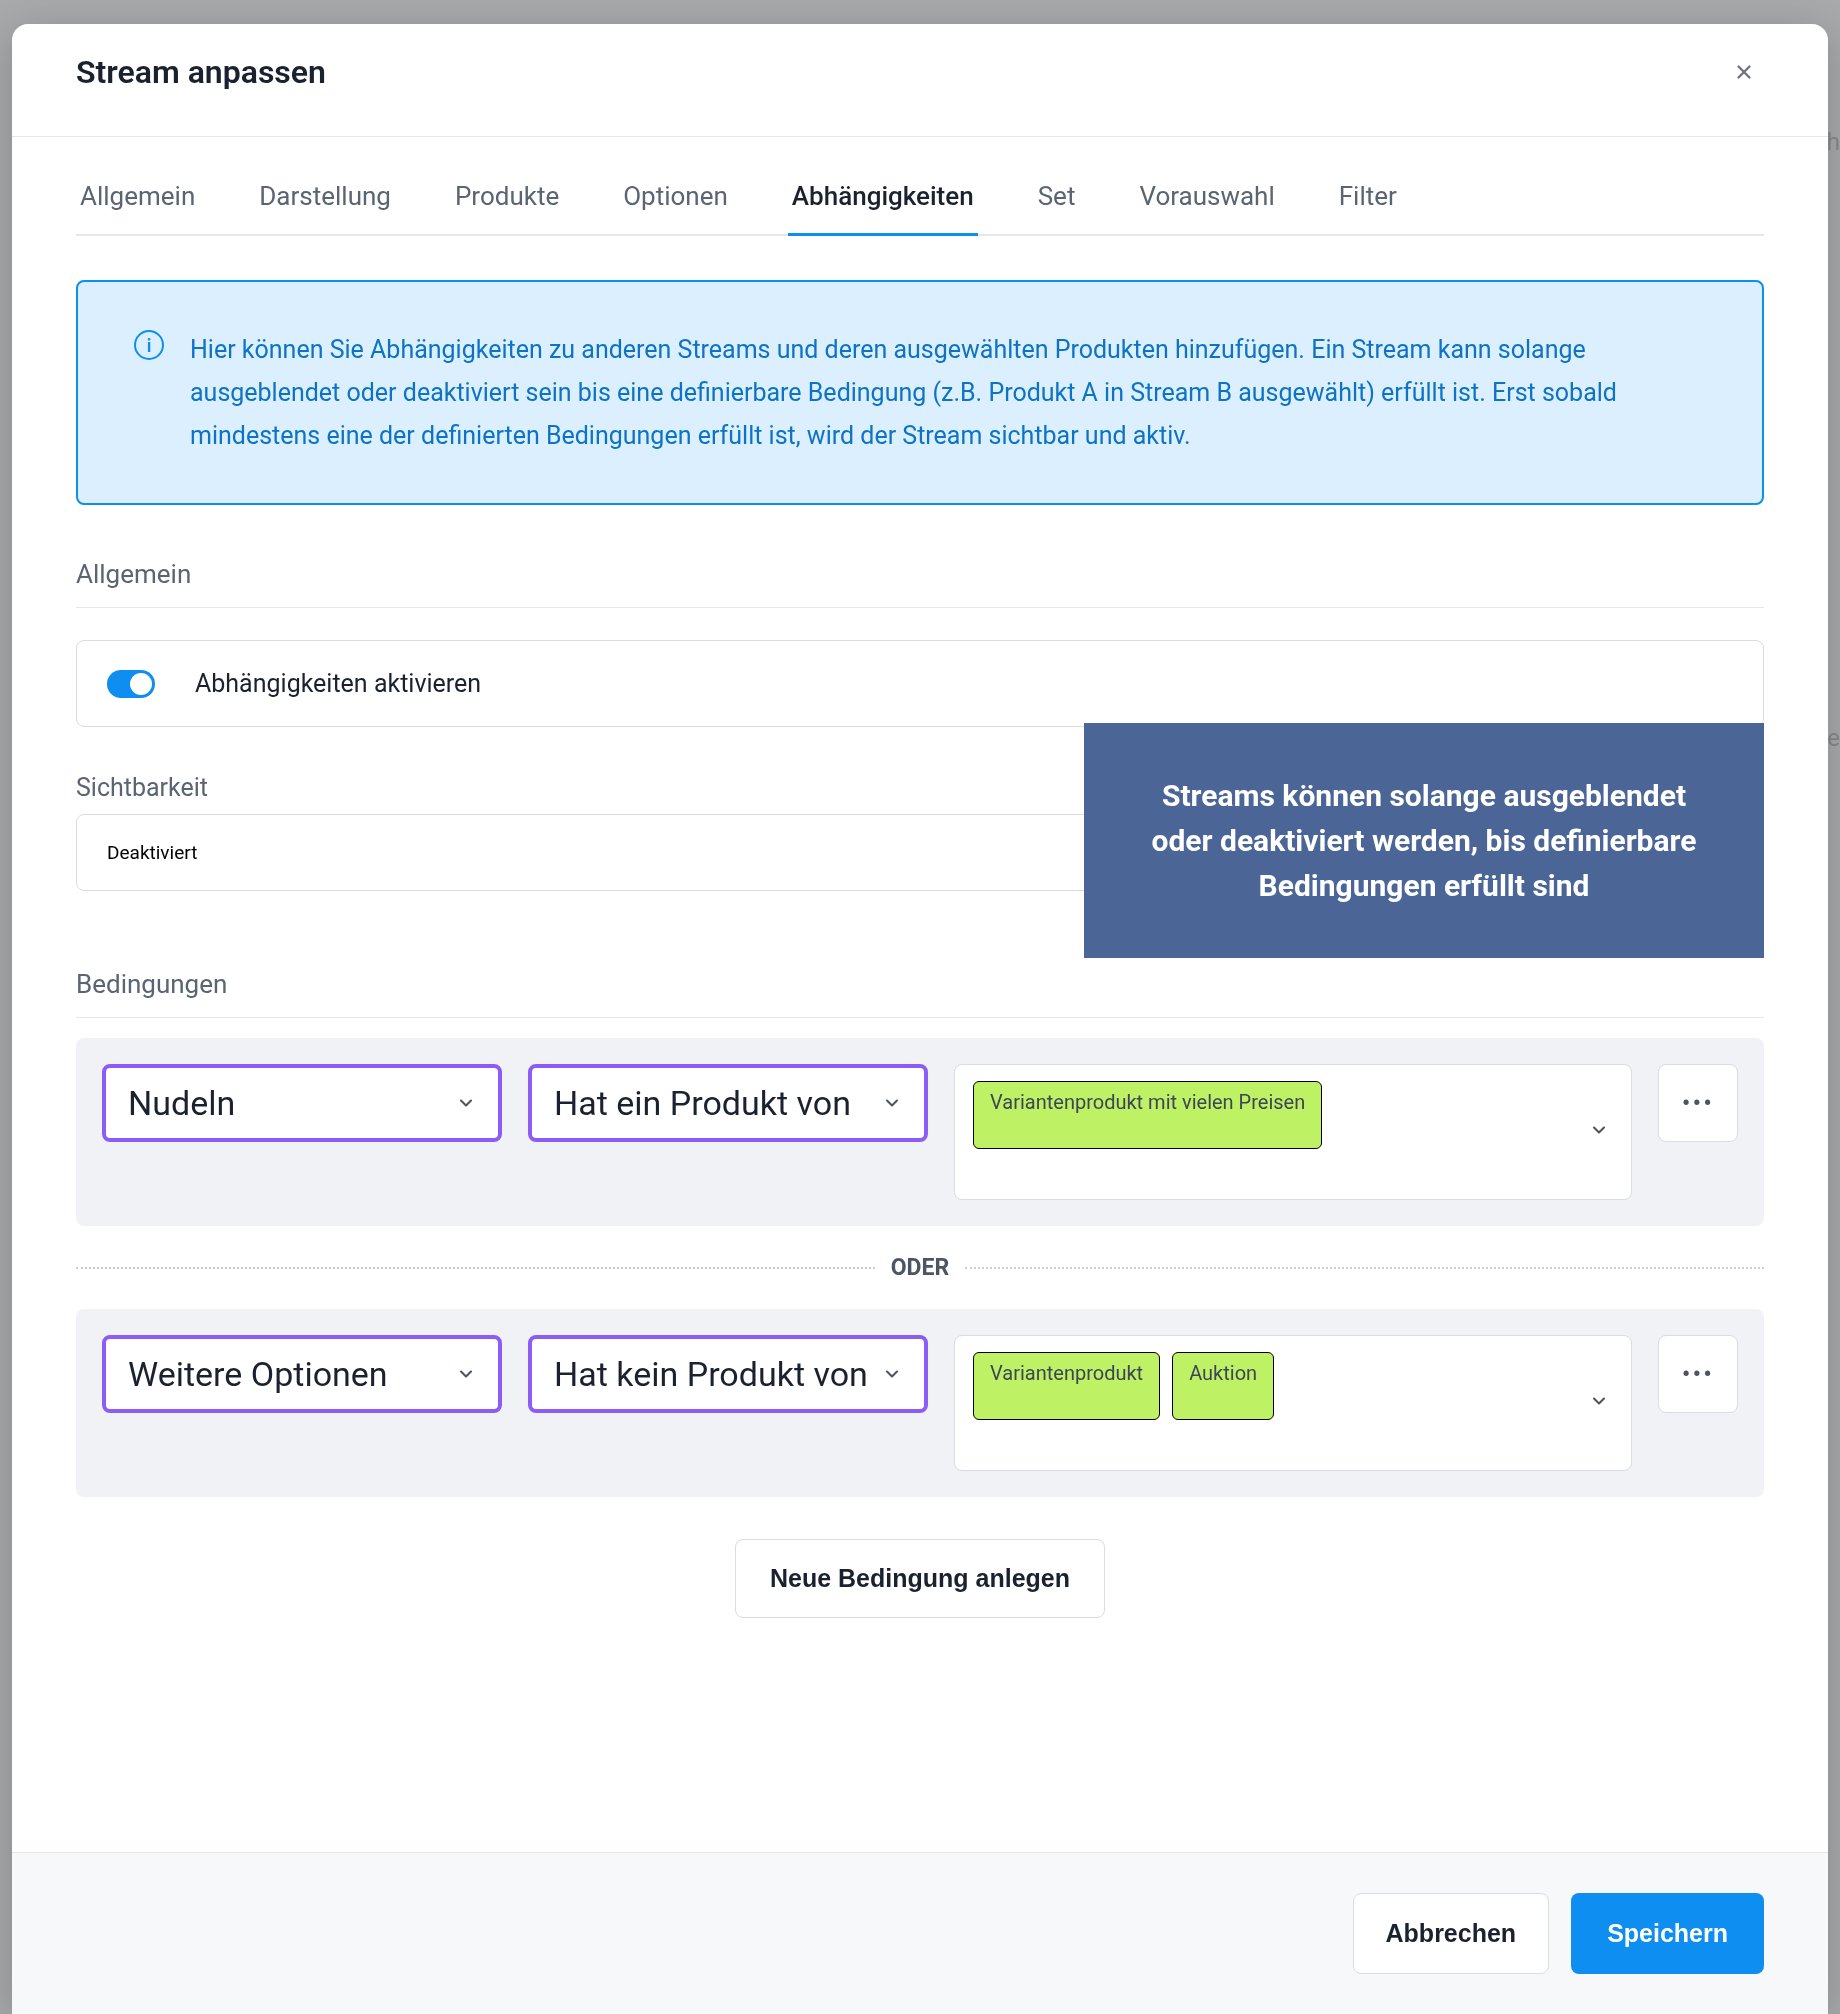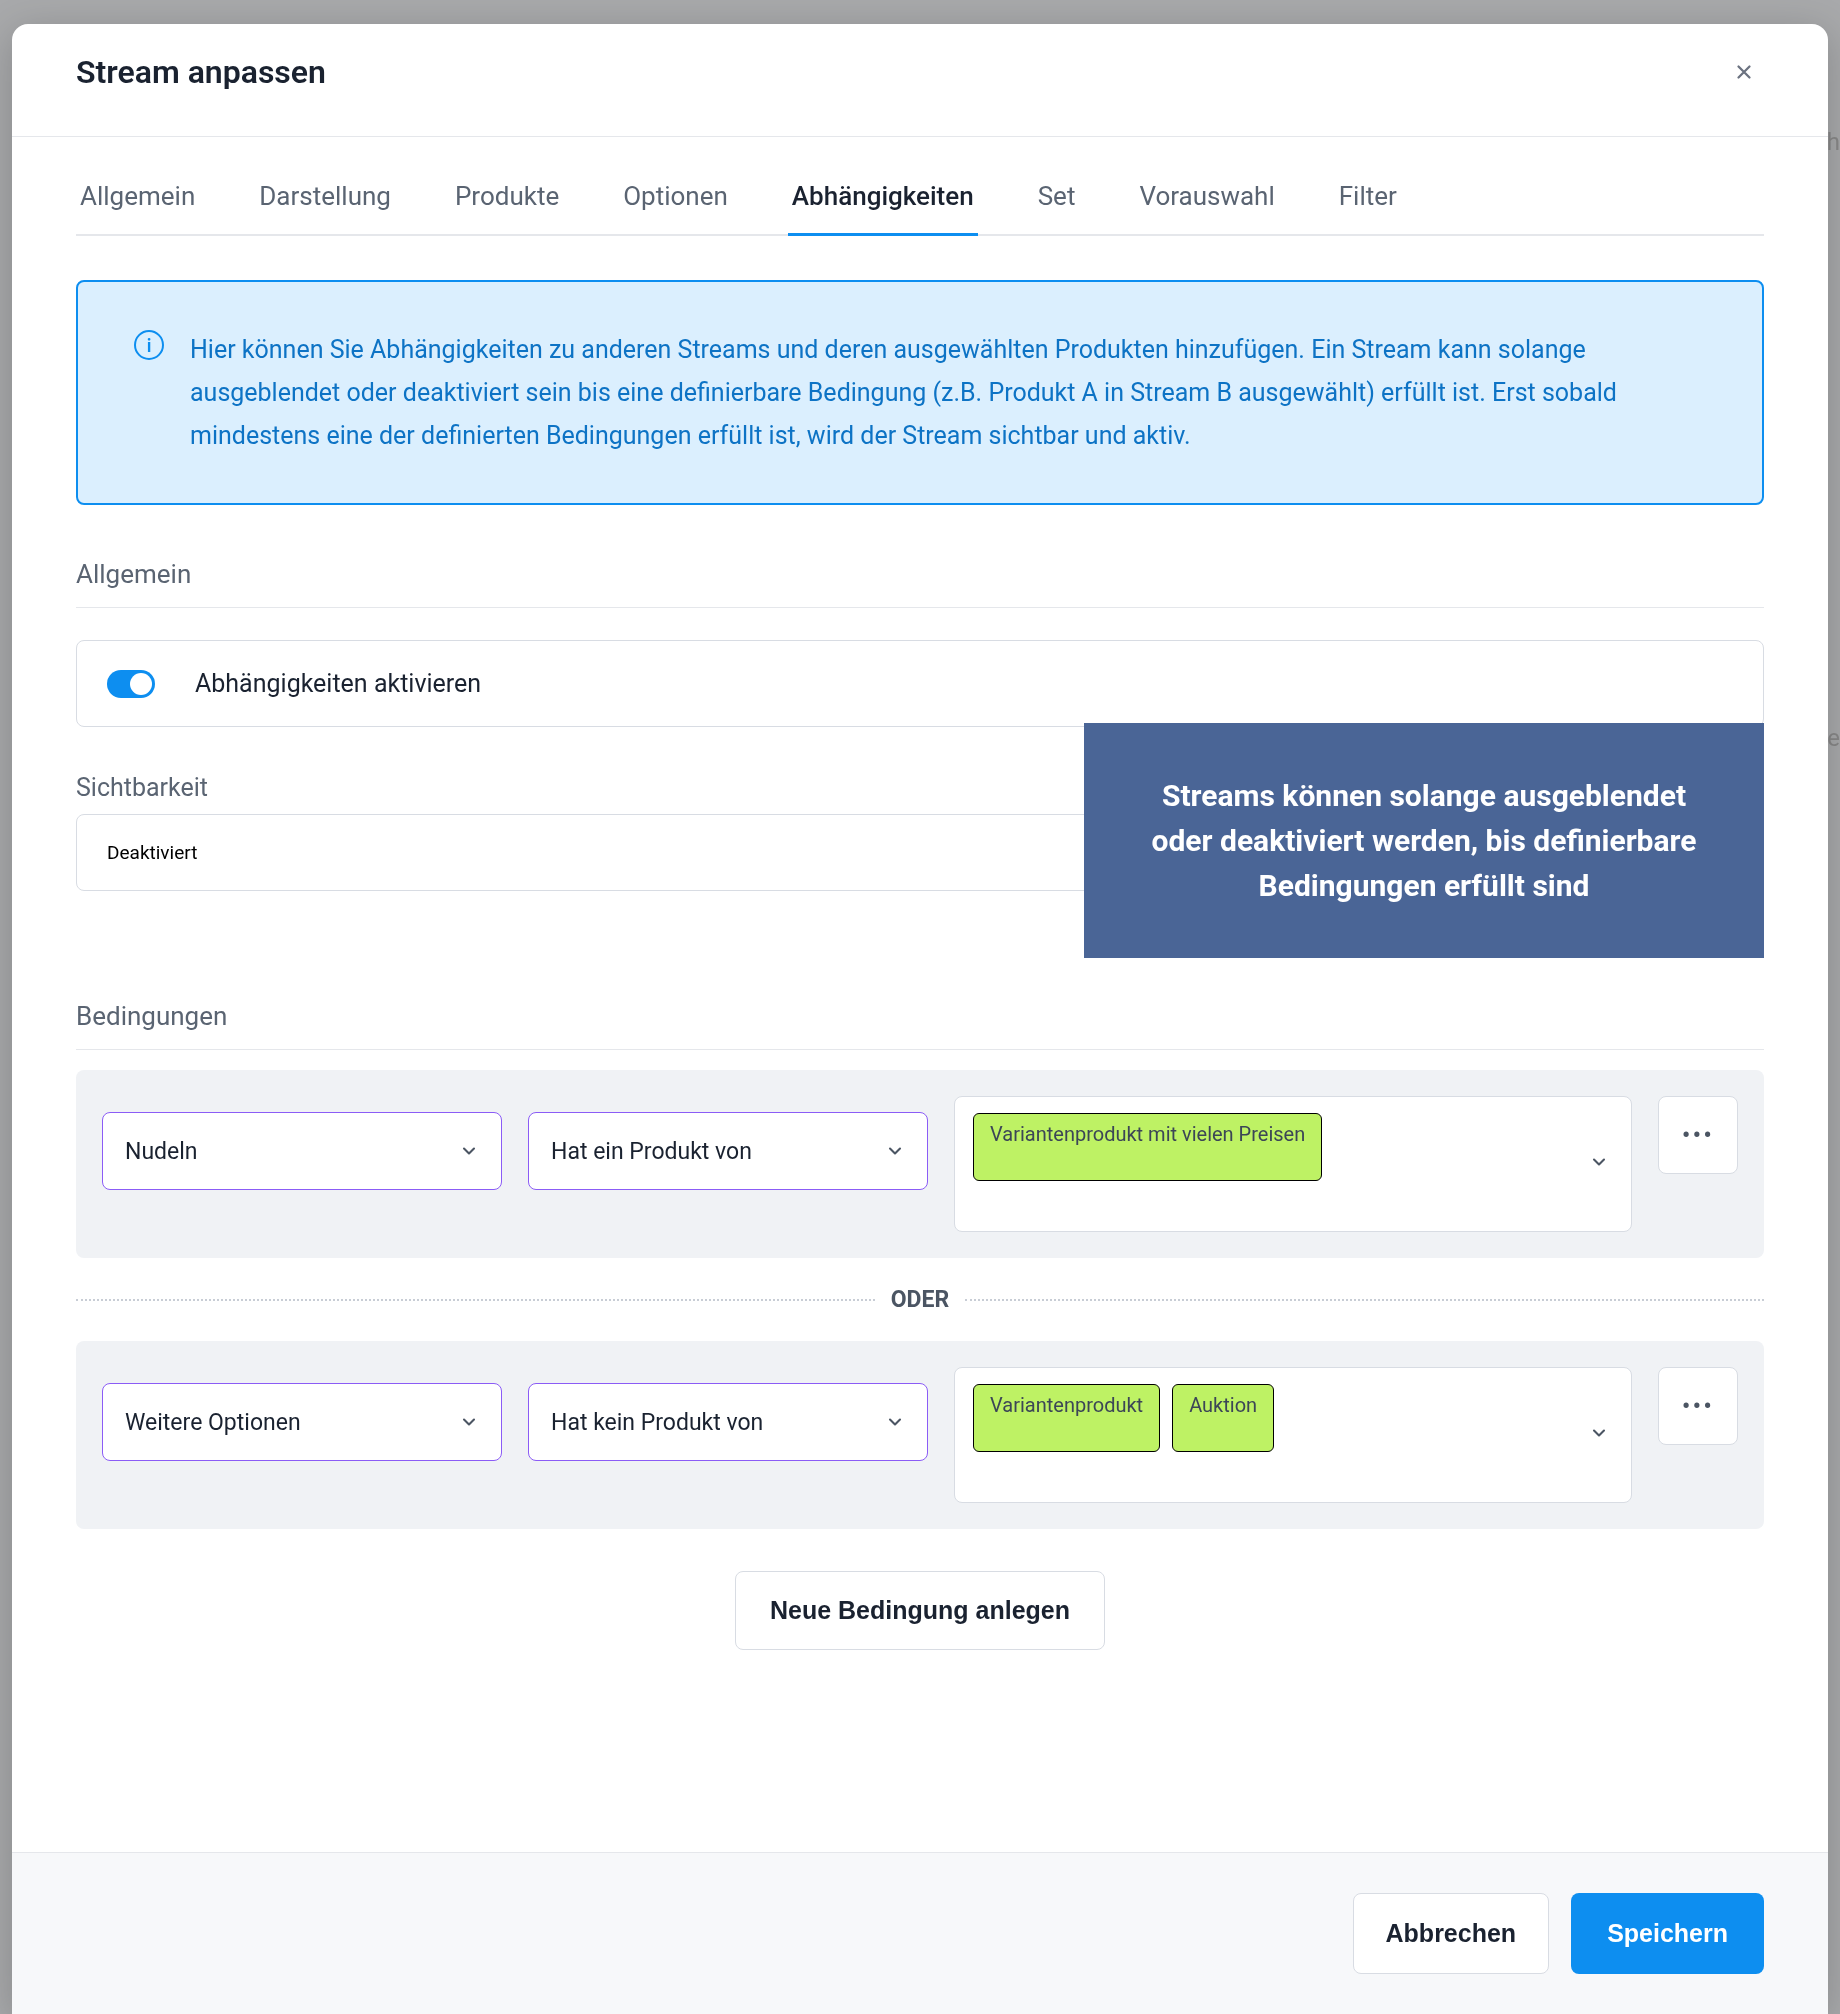"Bedingungen" div.section-title { margin-top: 110px -> 78px }
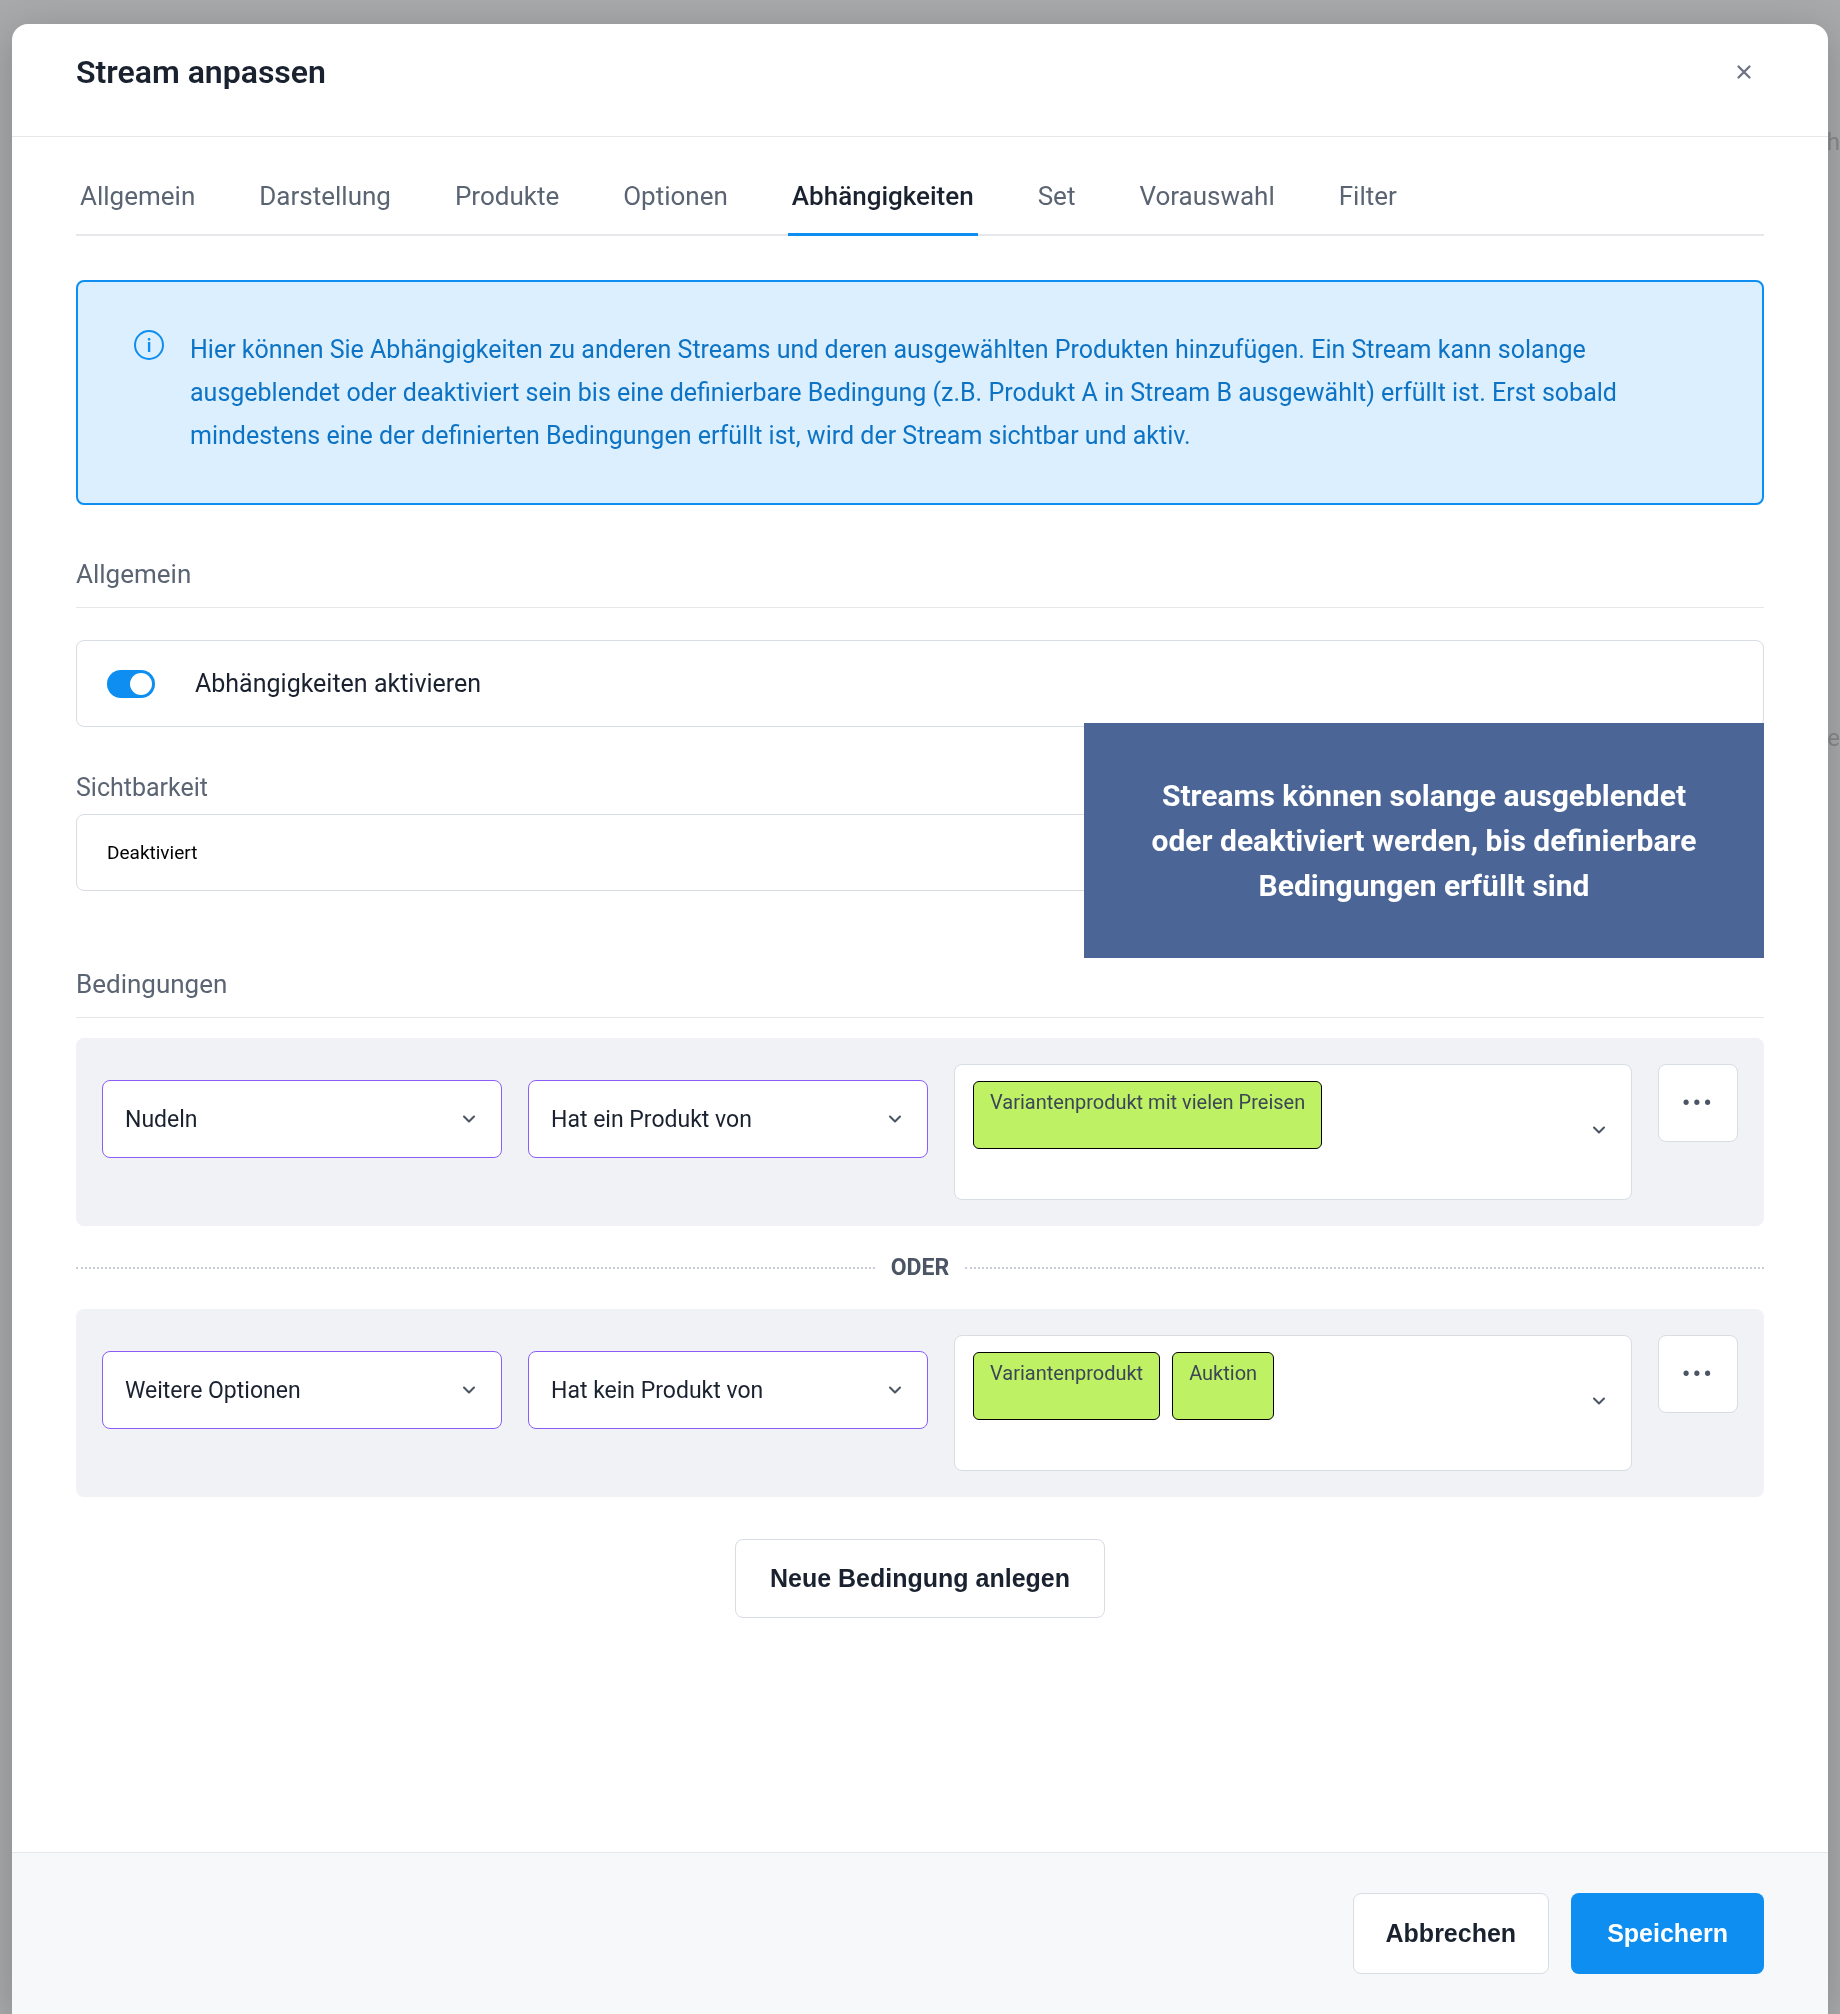"Nudeln" .cond-select { border: 1px solid #8b5cf6 -> 4px solid #8b5cf6; font-size: 23px -> 34px; margin-top: 16px -> none }
